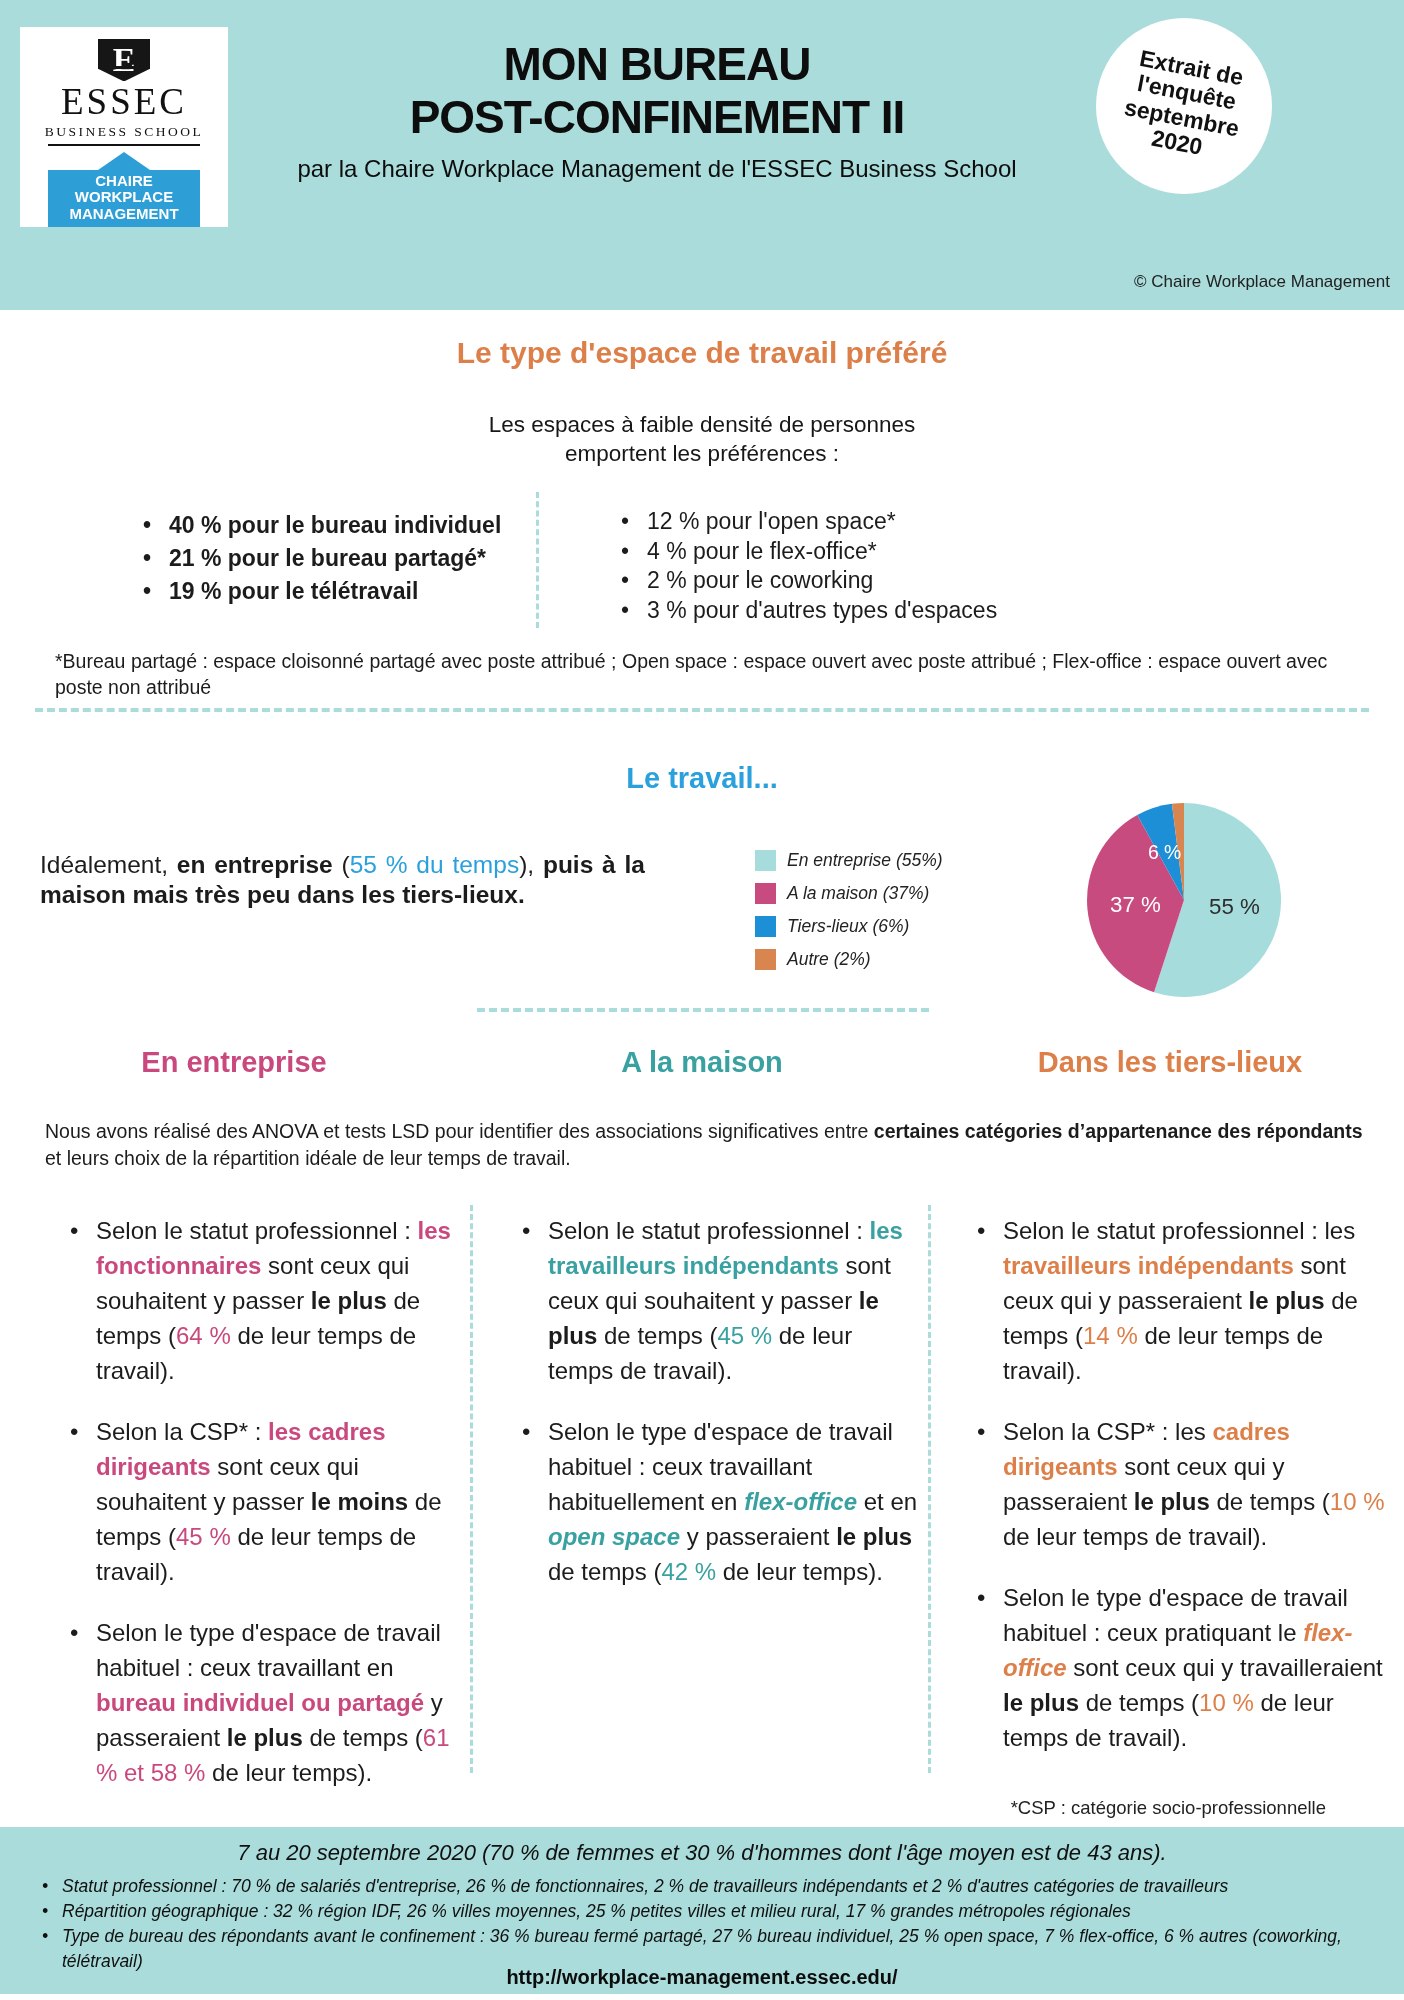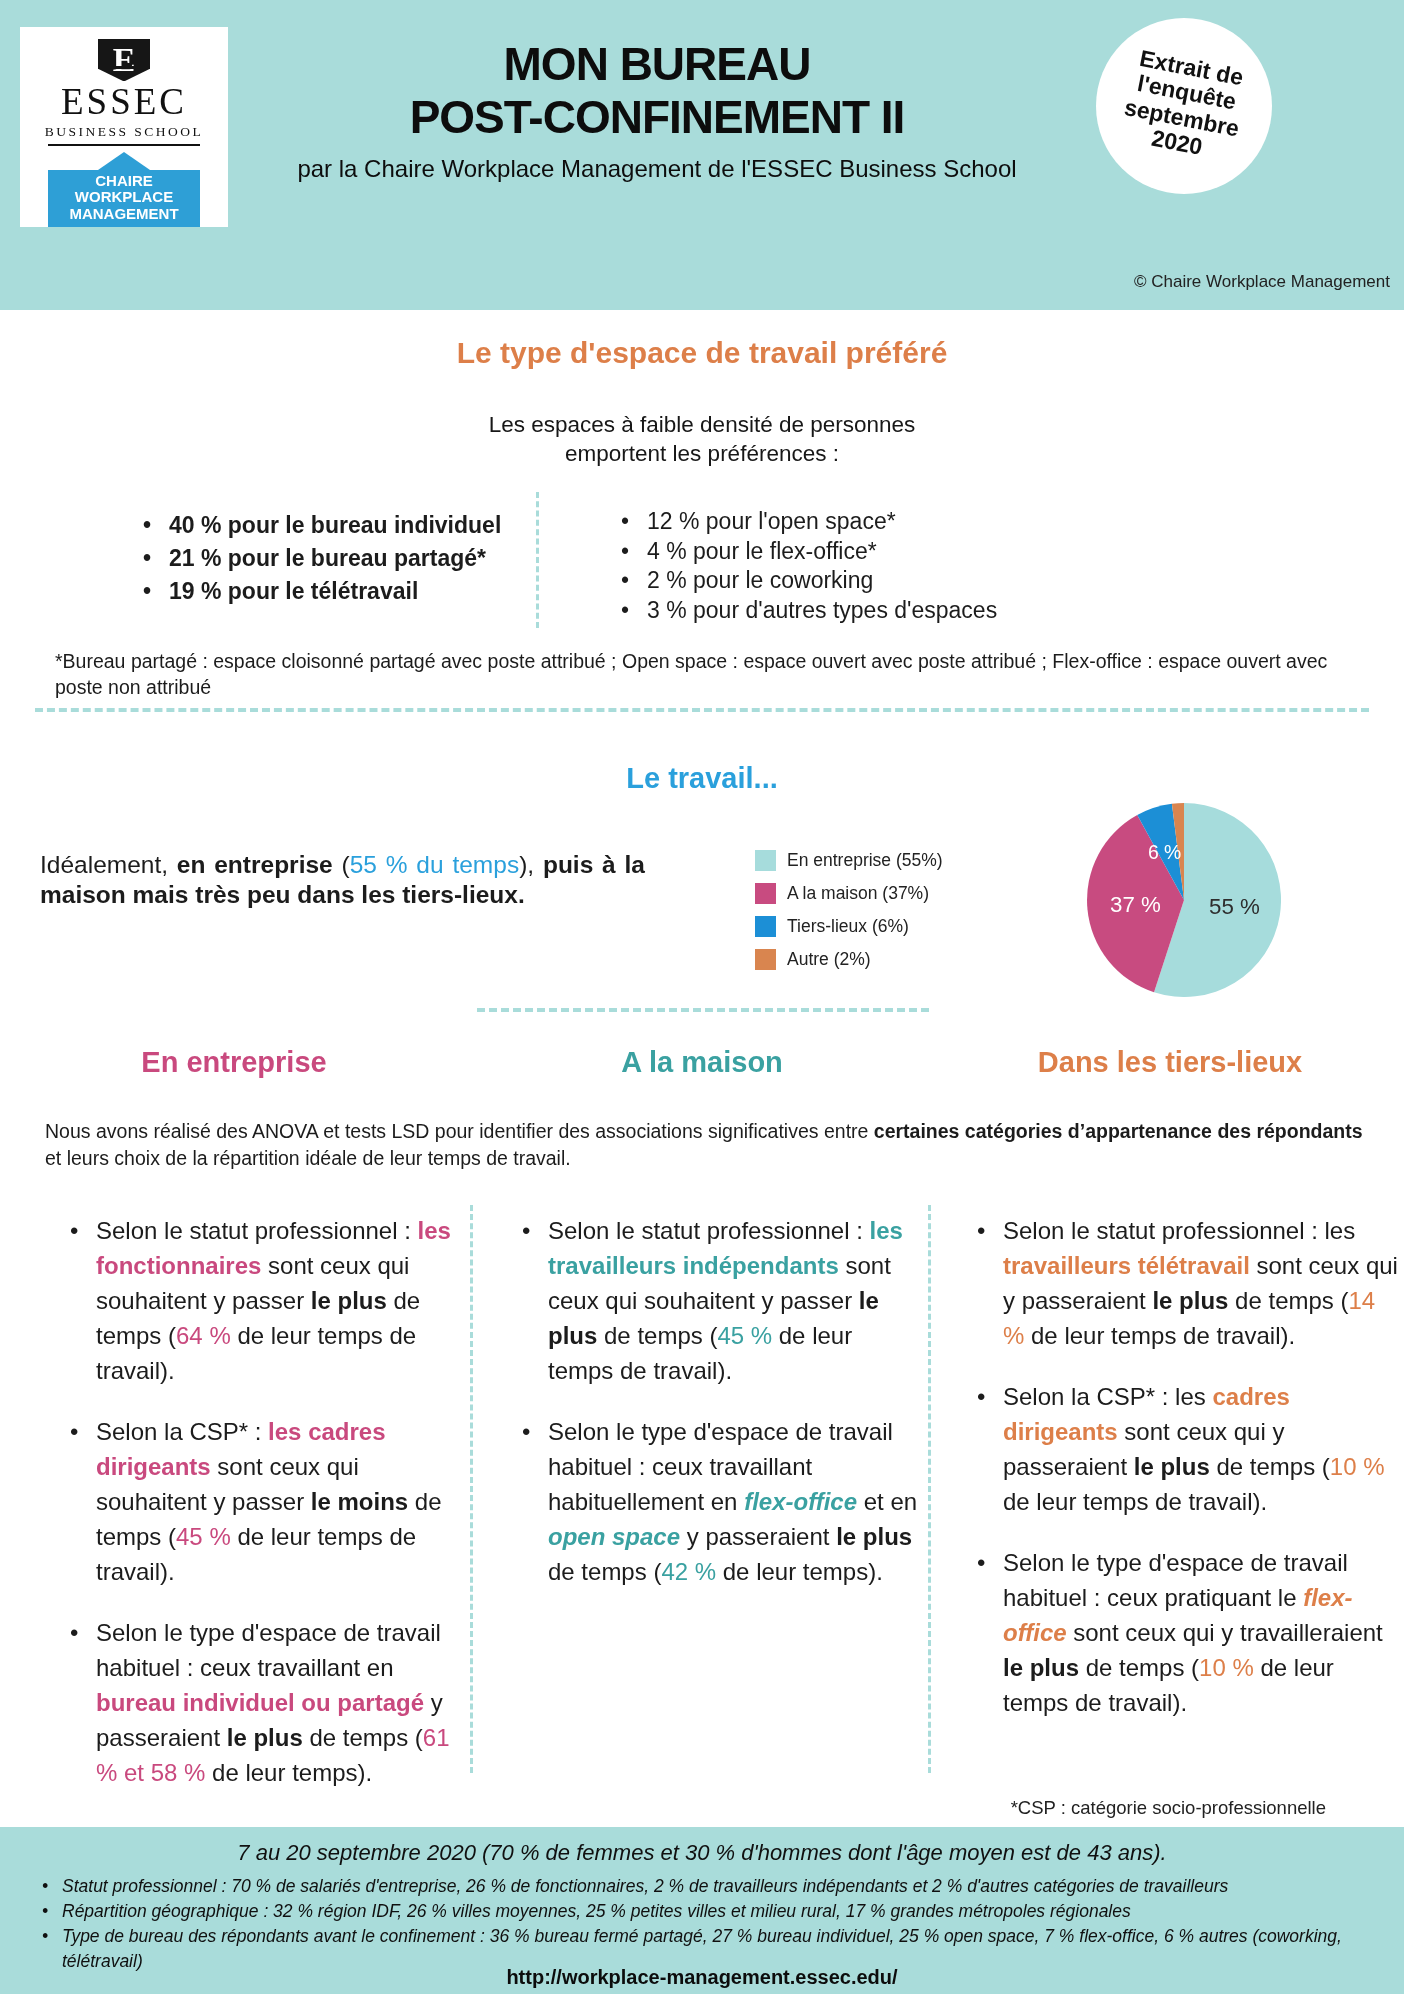"En entreprise (55%)" .legend-row { font-style: none -> italic }
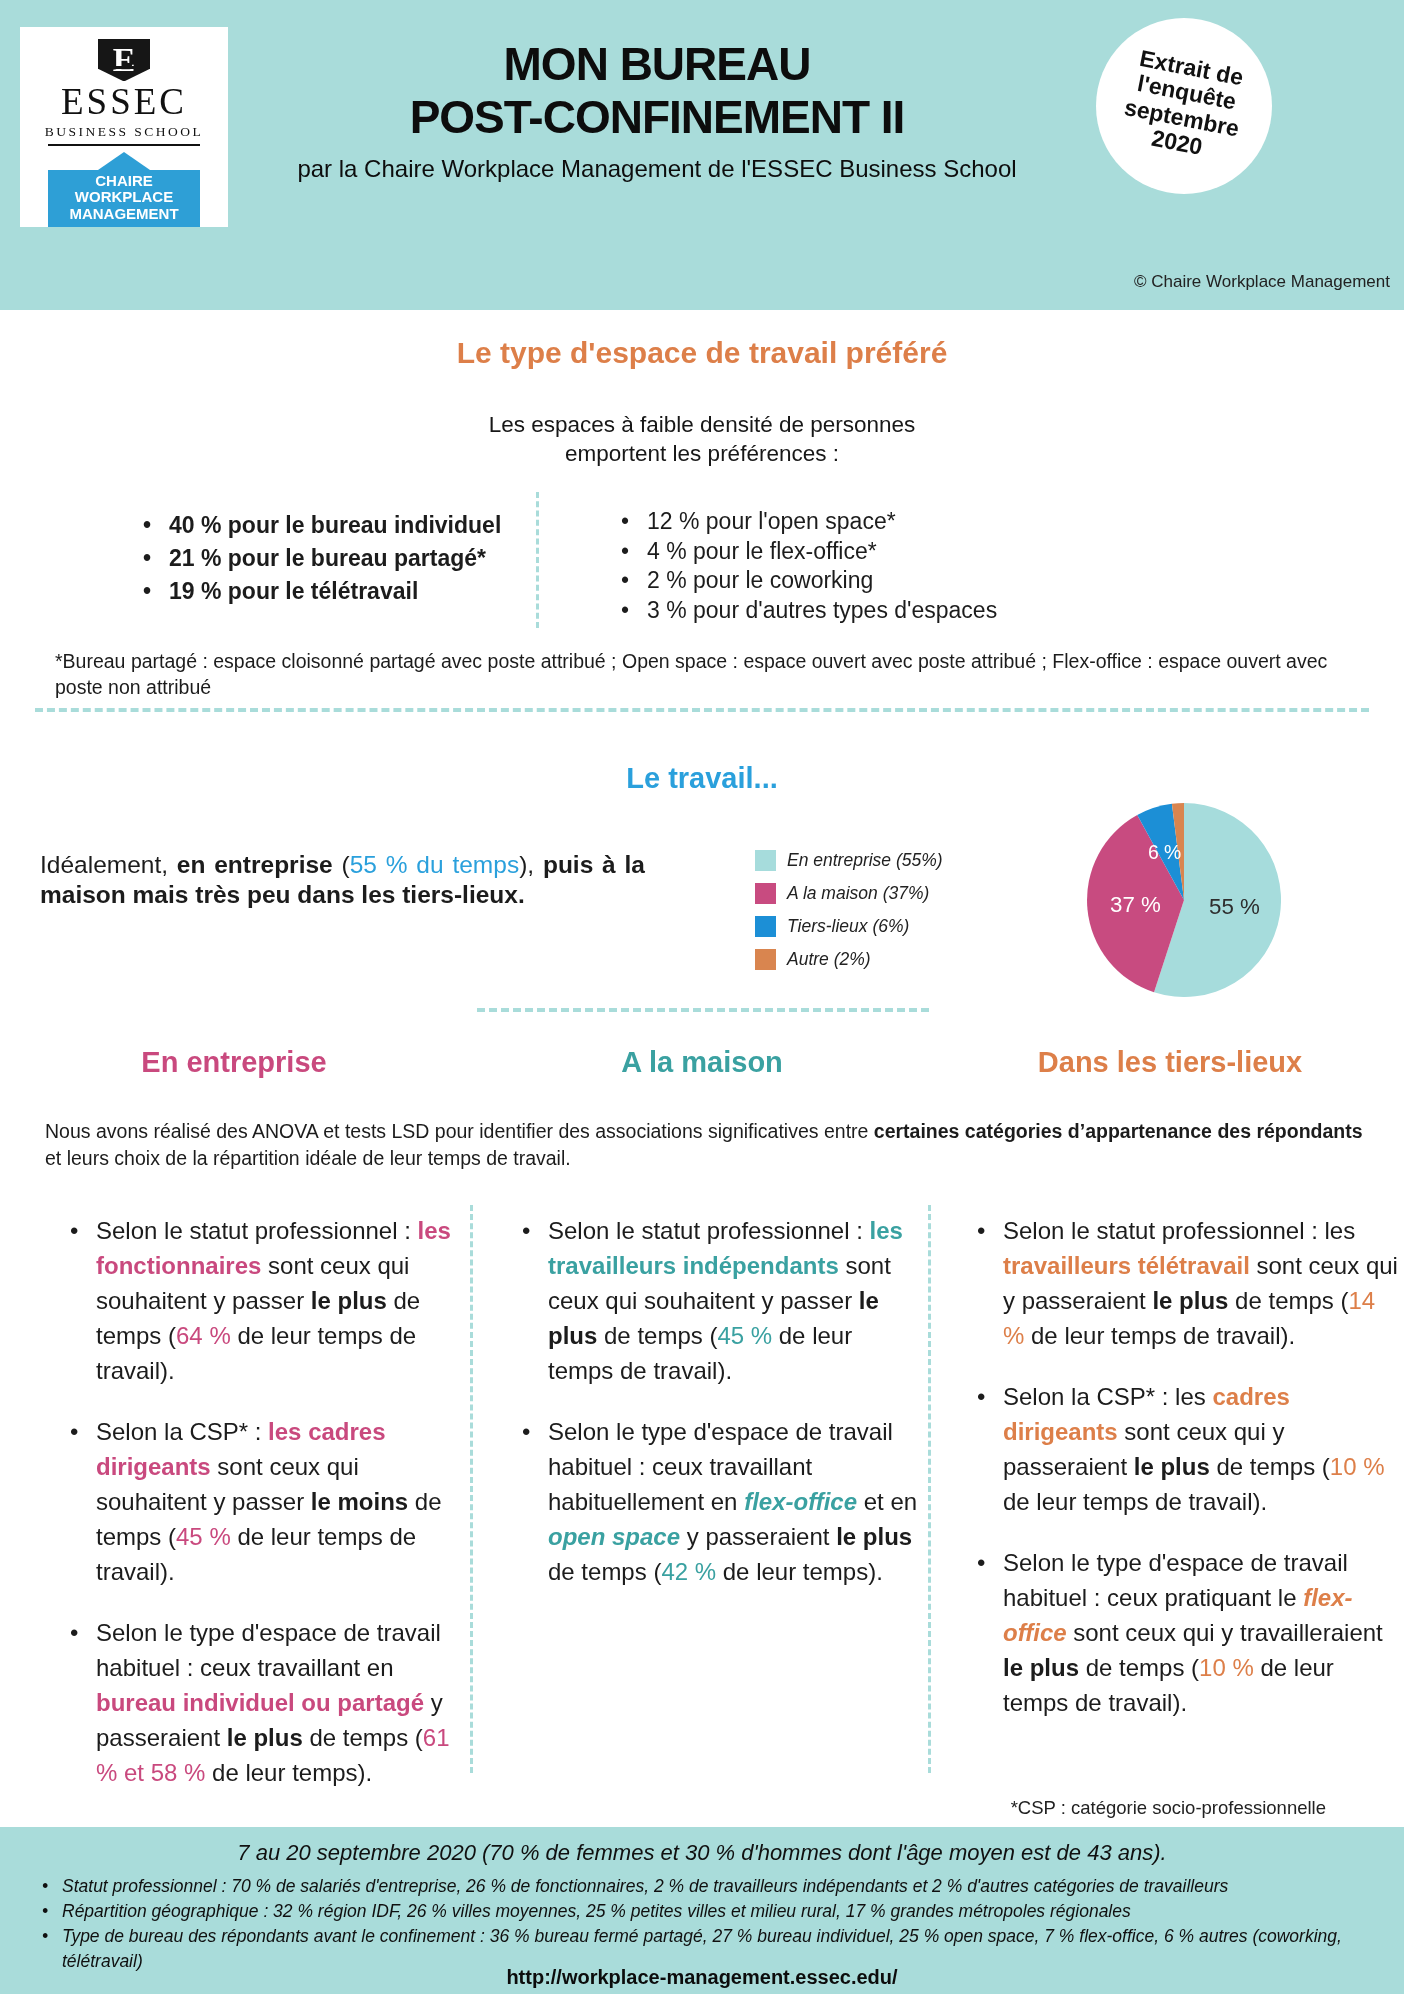"travailleurs télétravail" span.b { text: télétravail -> indépendants }
